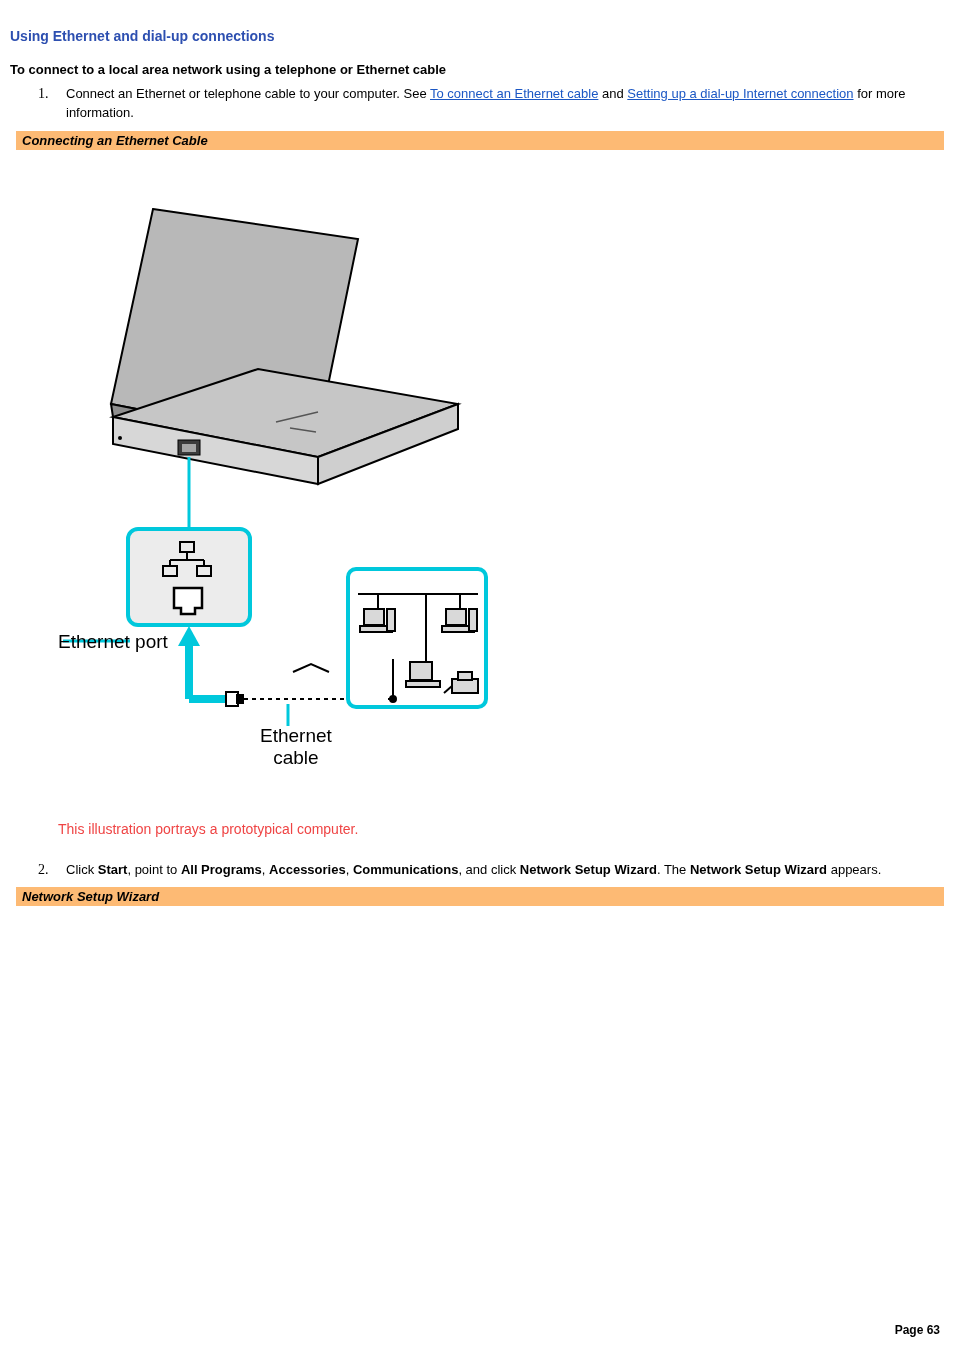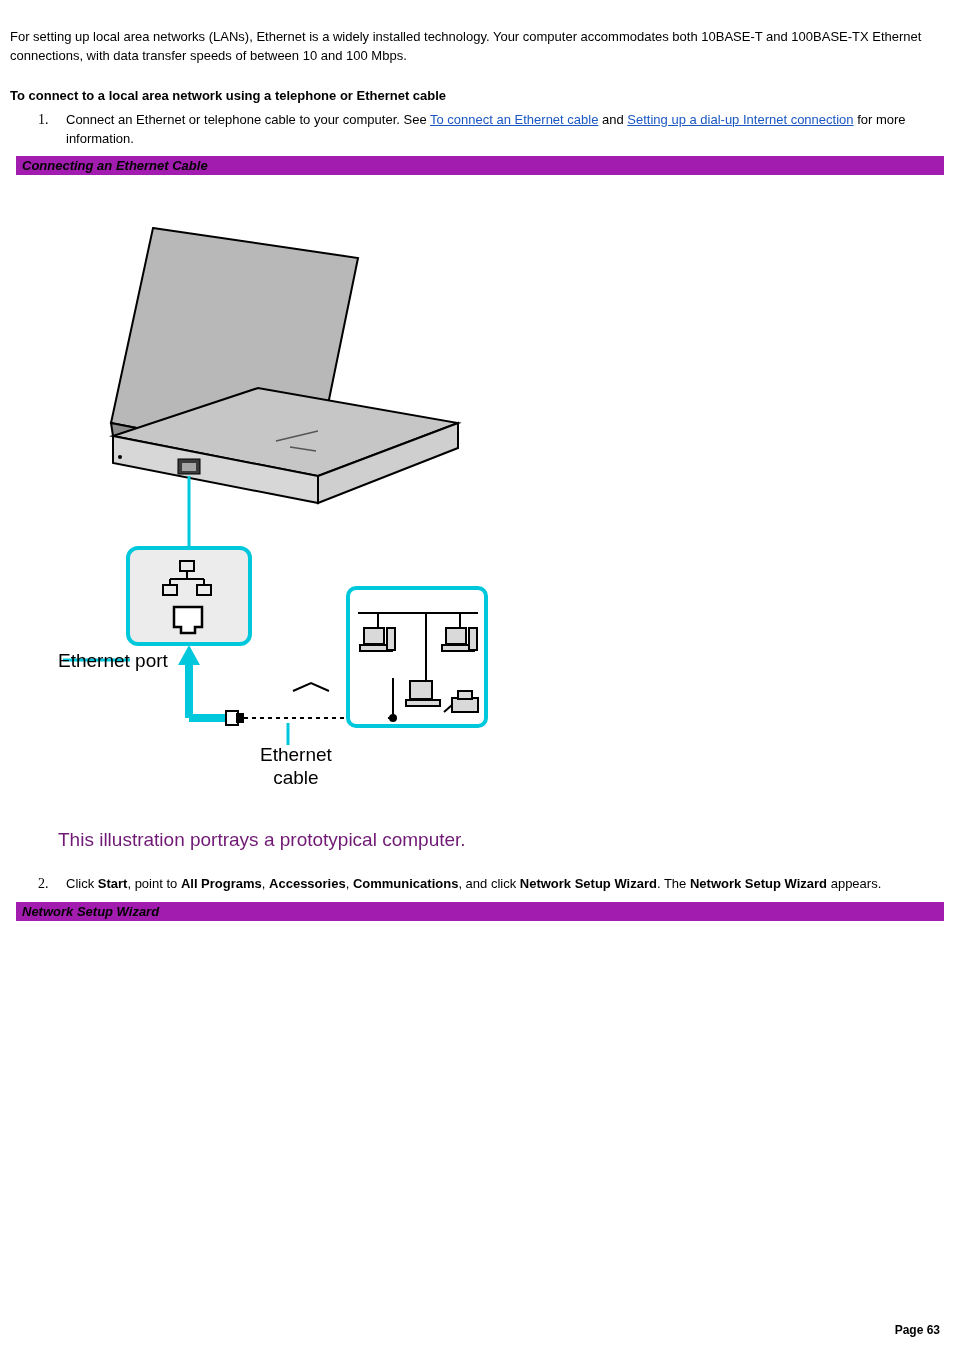"Using Ethernet and dial-up connections" div.h1 { html: none -> <div>Using Ethernet and dial-up connections</div> }
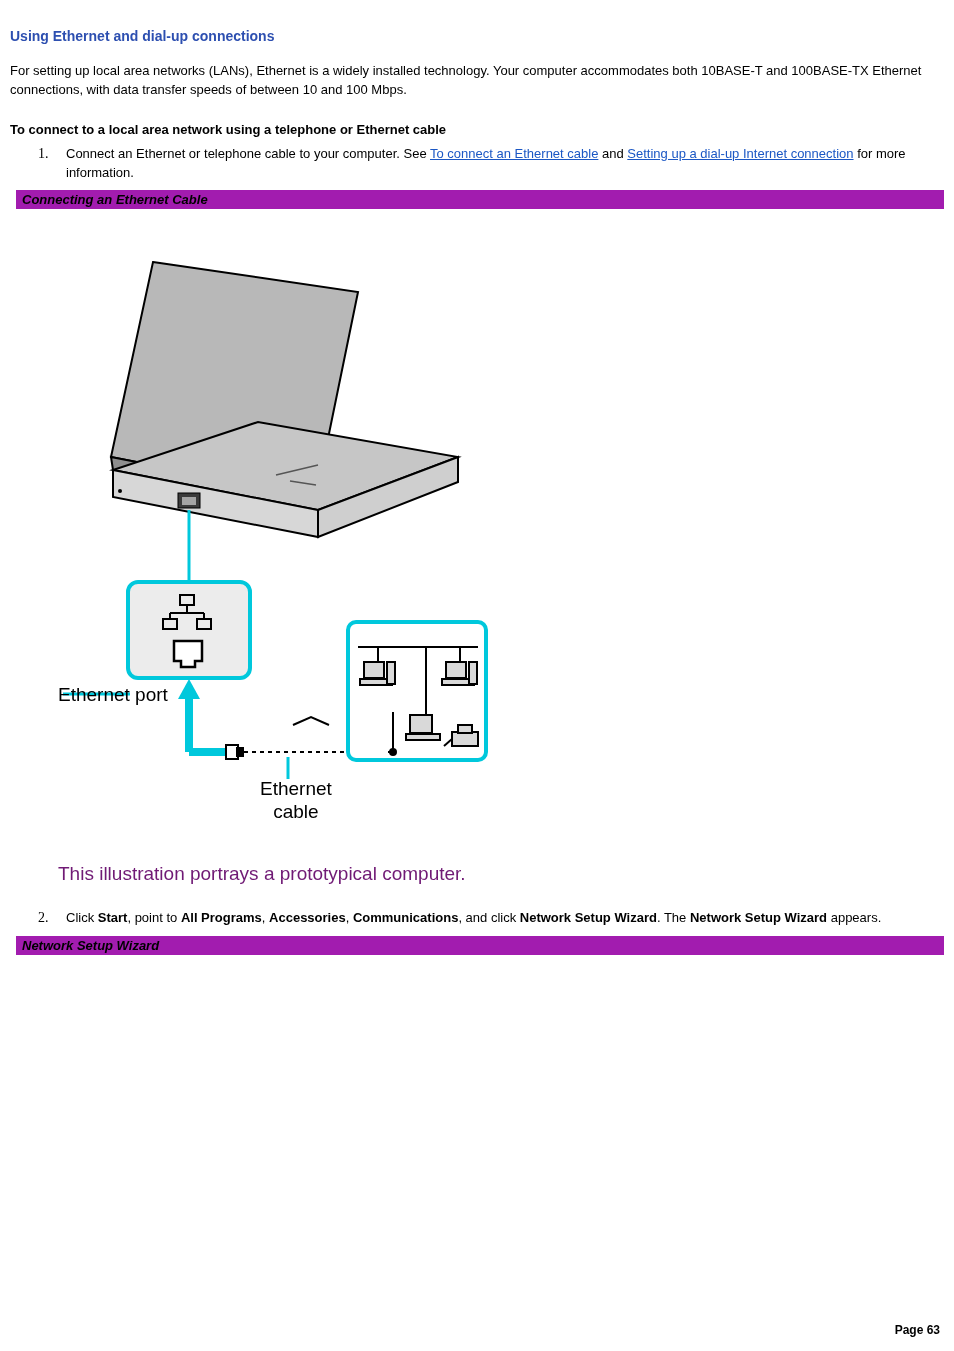"For setting up local area" p.para { html: <p>For setting up local area networks (LANs), Ethernet is a widely installed technology. Your computer accommodates both 10BASE-T and 100BASE-TX Ethernet connections, with data transfer speeds of between 10 and 100 Mbps.</p> -> none }
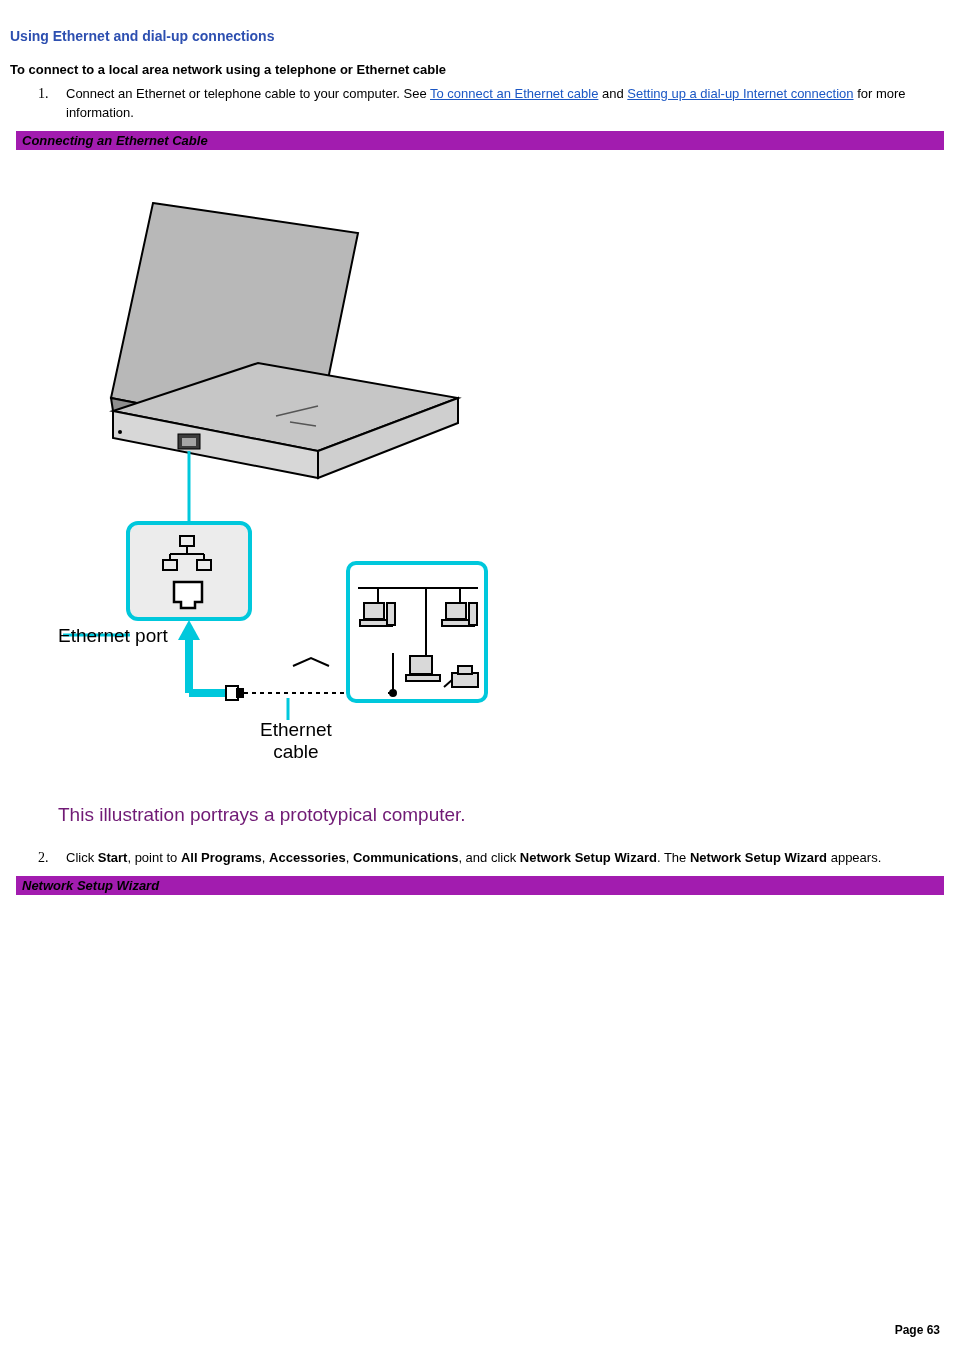"Connecting an Ethernet Cable" .caption-bar { background: #a21caf -> #fdba74; margin: 6px 0 4px 0 -> 6px 0 10px 0 }
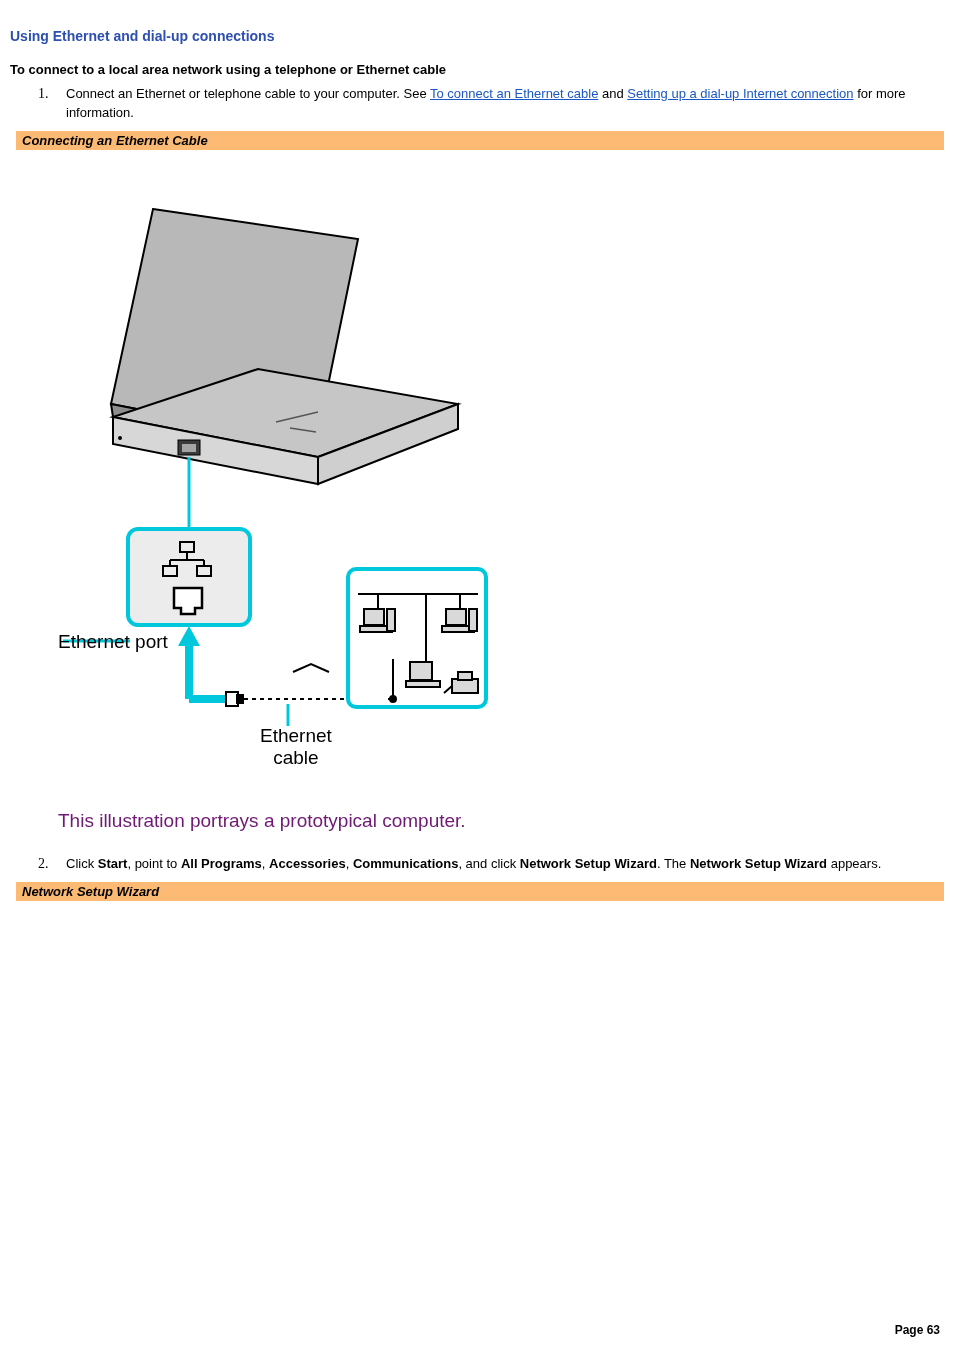"This illustration portrays a" .illus-note { color: #701a75 -> #ef4444; font-size: 19px -> 14px; margin: 10px 0 22px 0 -> 22px 0 22px 0 }
